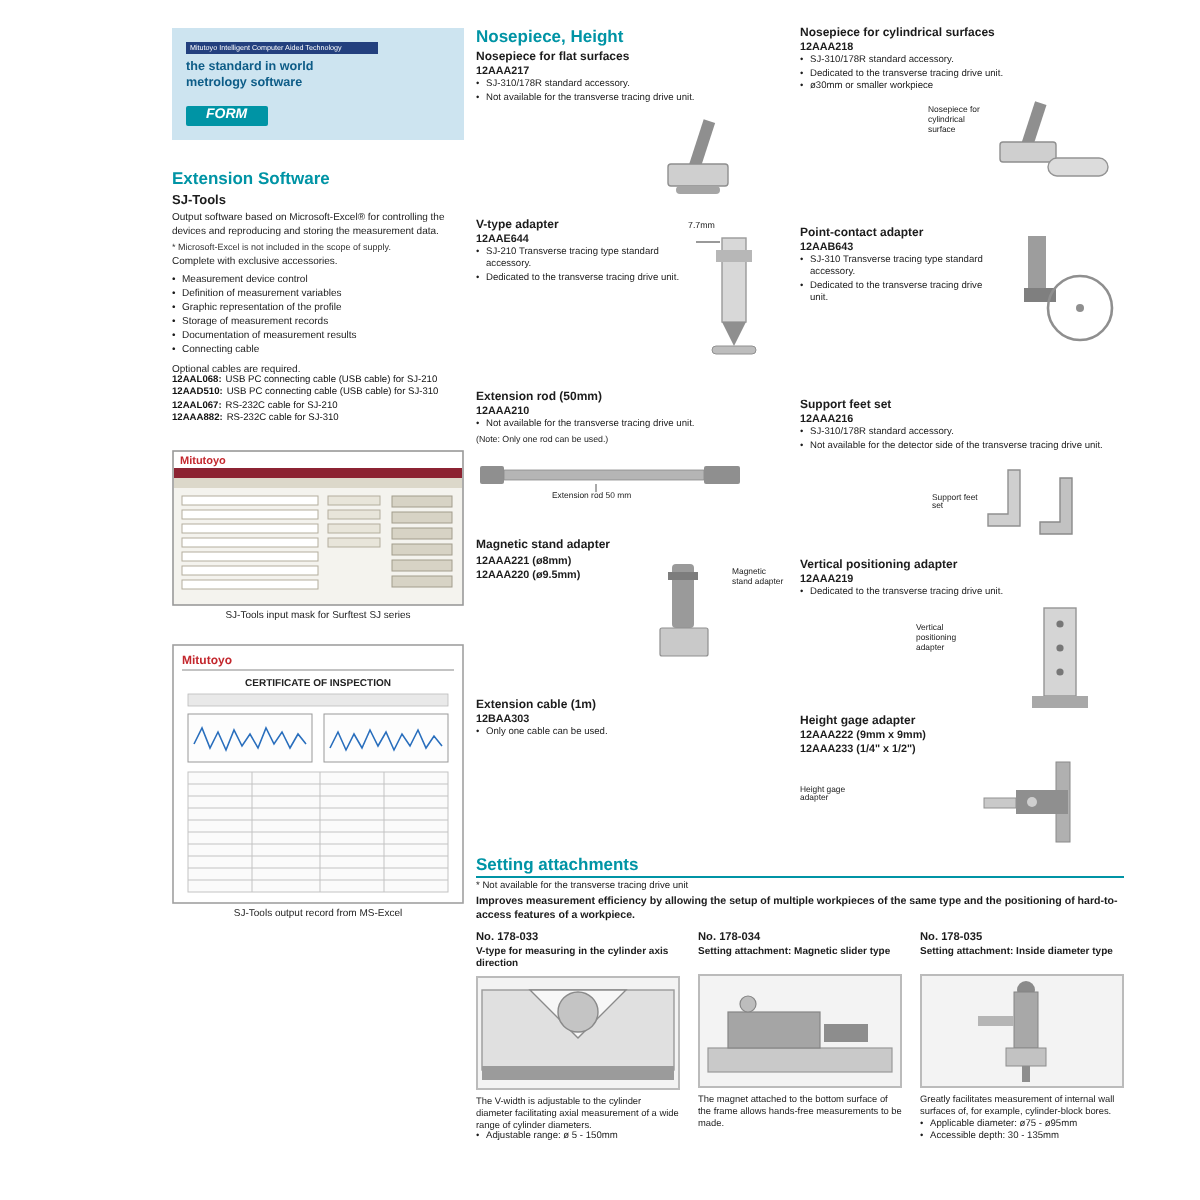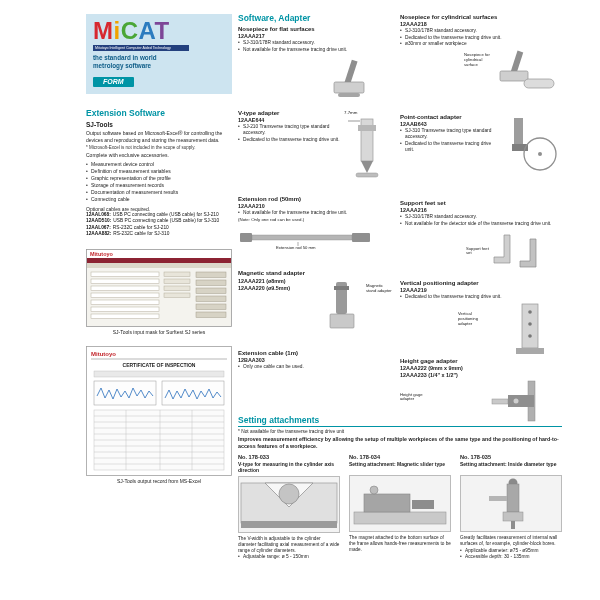"MiCAT" div.logo-word { html: <div> <span>M</span><span>i</span><span>C</span><span>A</span><span>T</span> </div> -> none }
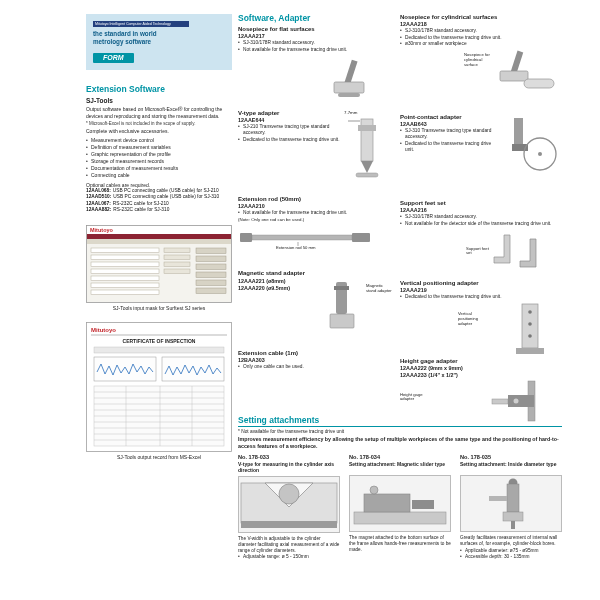"Software, Adapter" div.sec-h { text: Software, Adapter -> Nosepiece, Height }
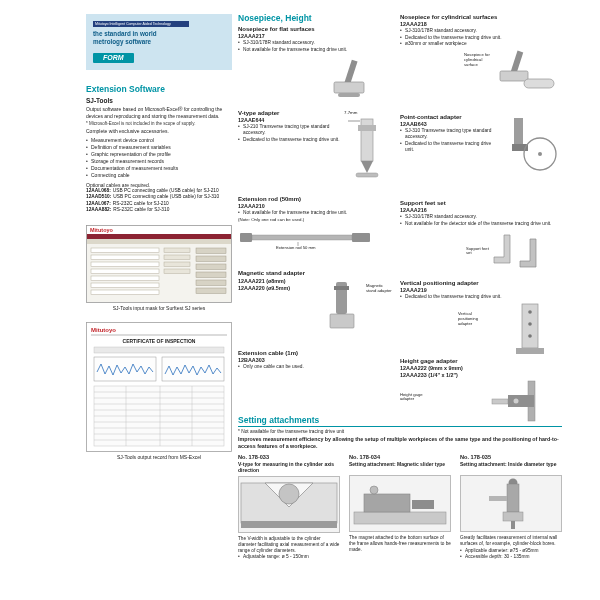"Setting attachments" #setting { top: 416px -> 428px }
